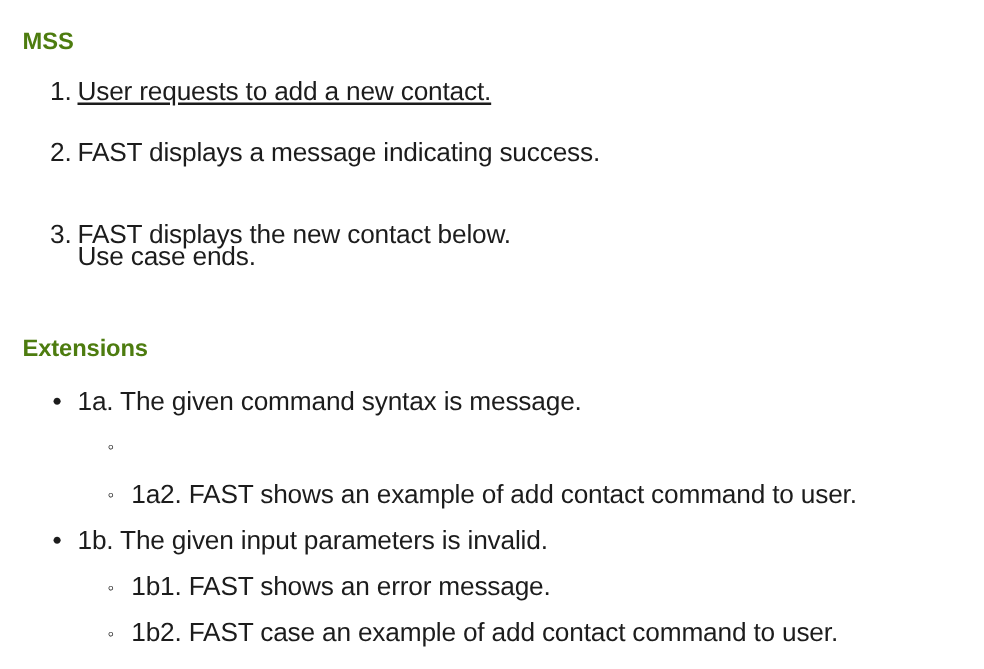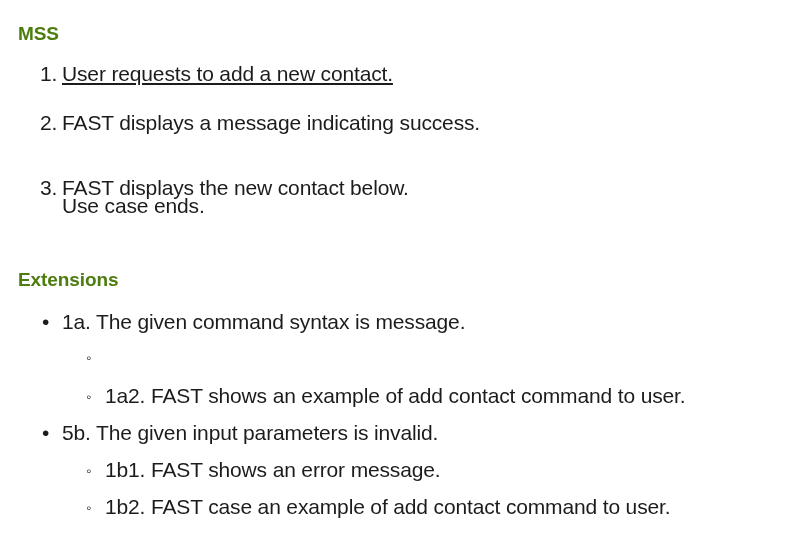"5b. The given input parameters" span.txt { text: 5b -> 1b }
